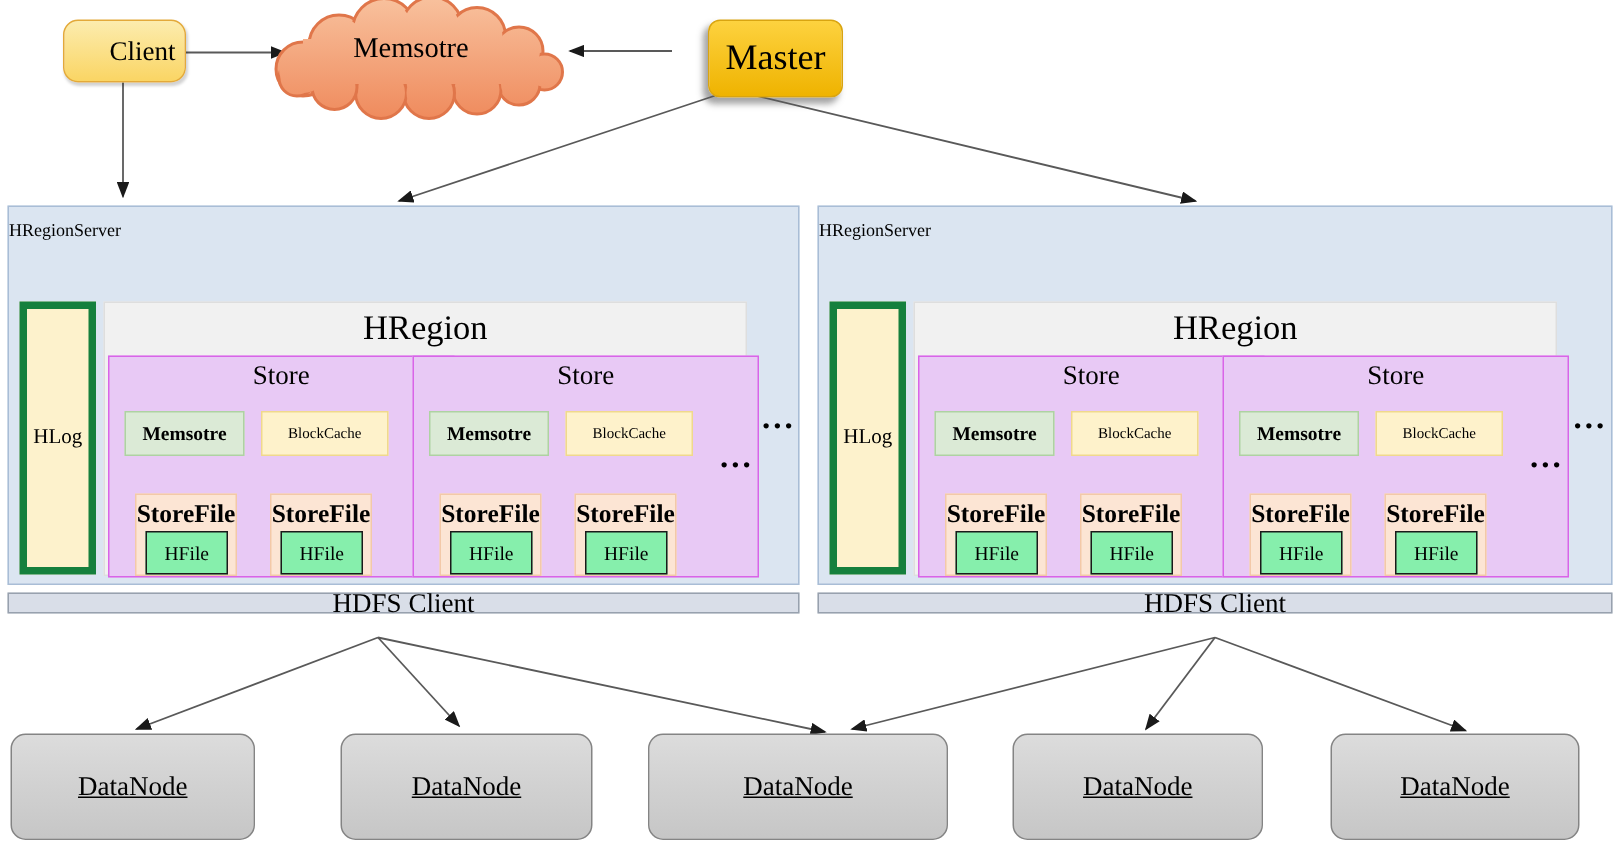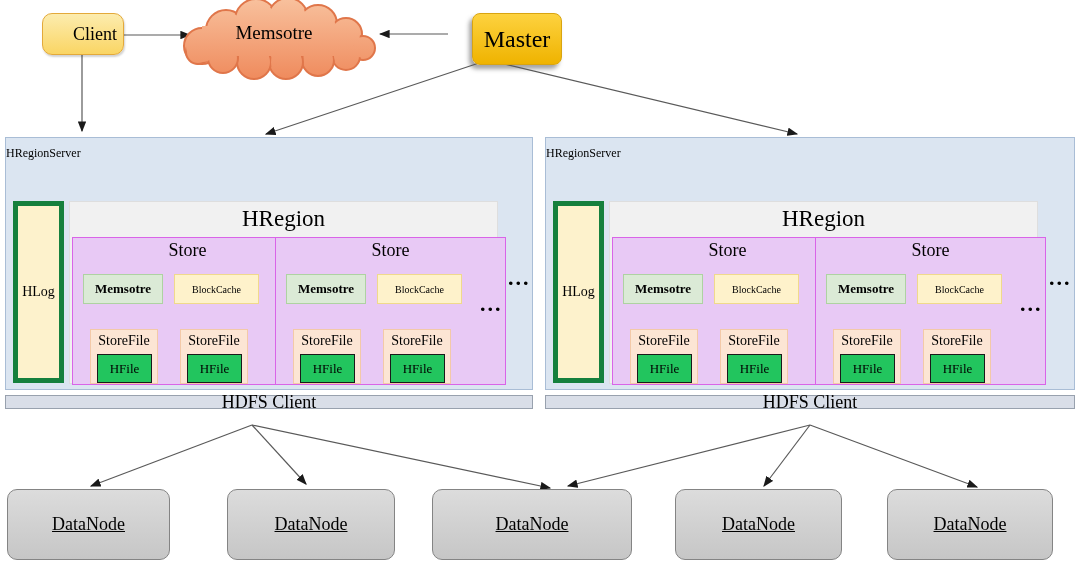"StoreFile" .sf-label { font-size: 14px -> 17px; font-weight: none -> bold }
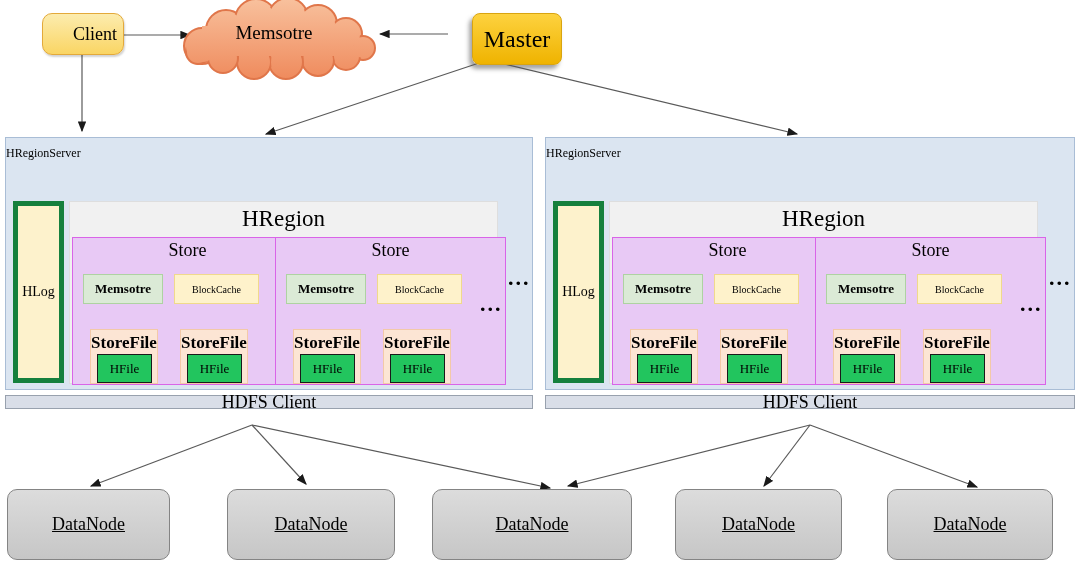"HFile" .hfile { background: #22c55e -> #86efac }
